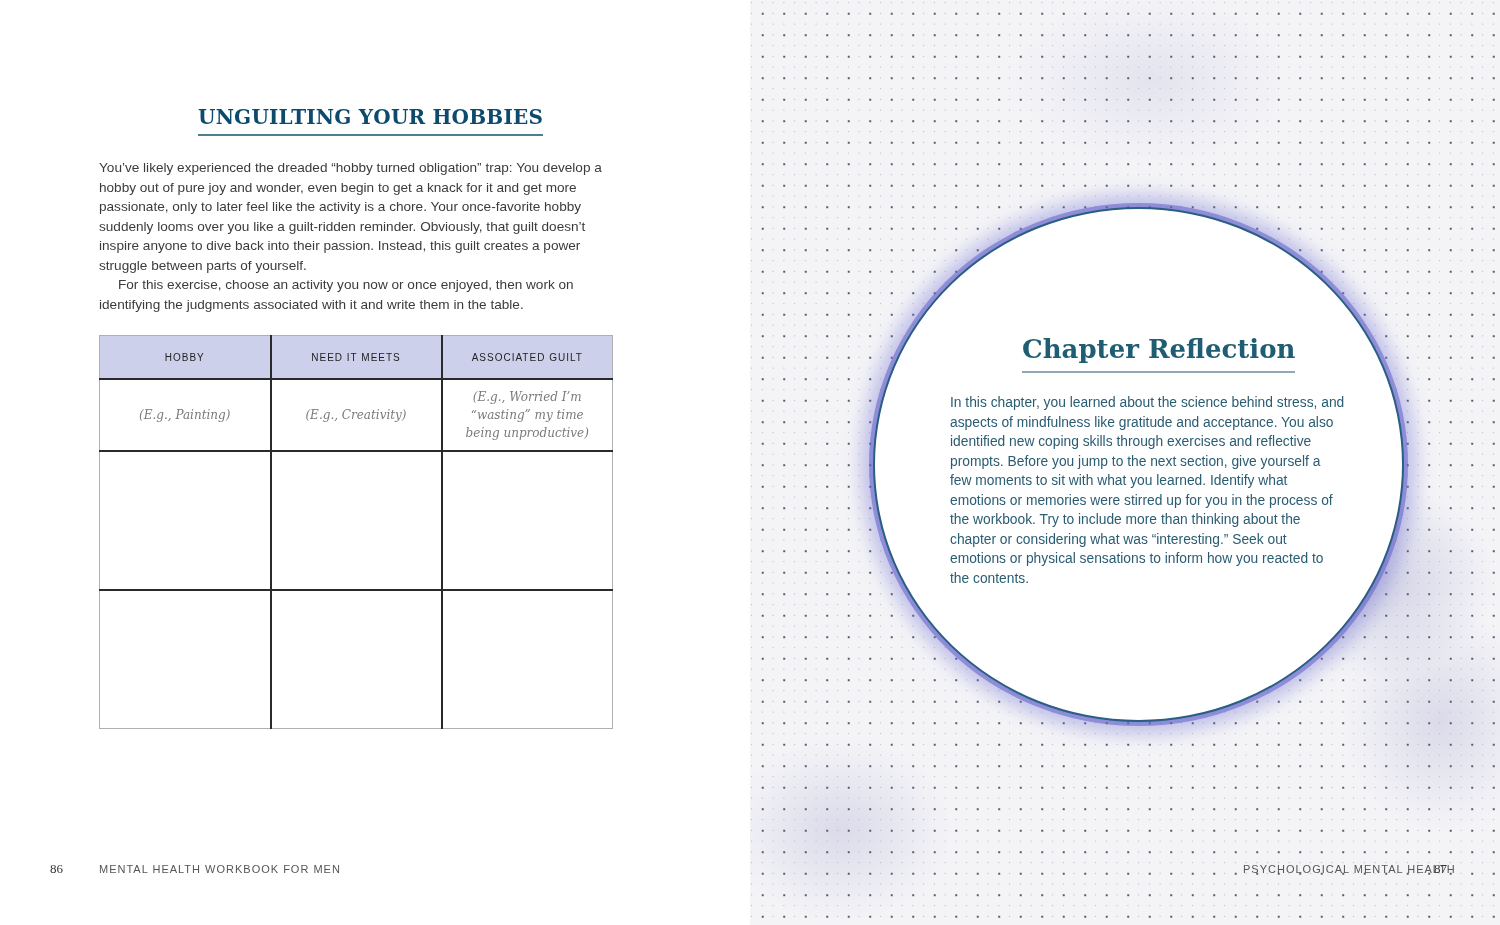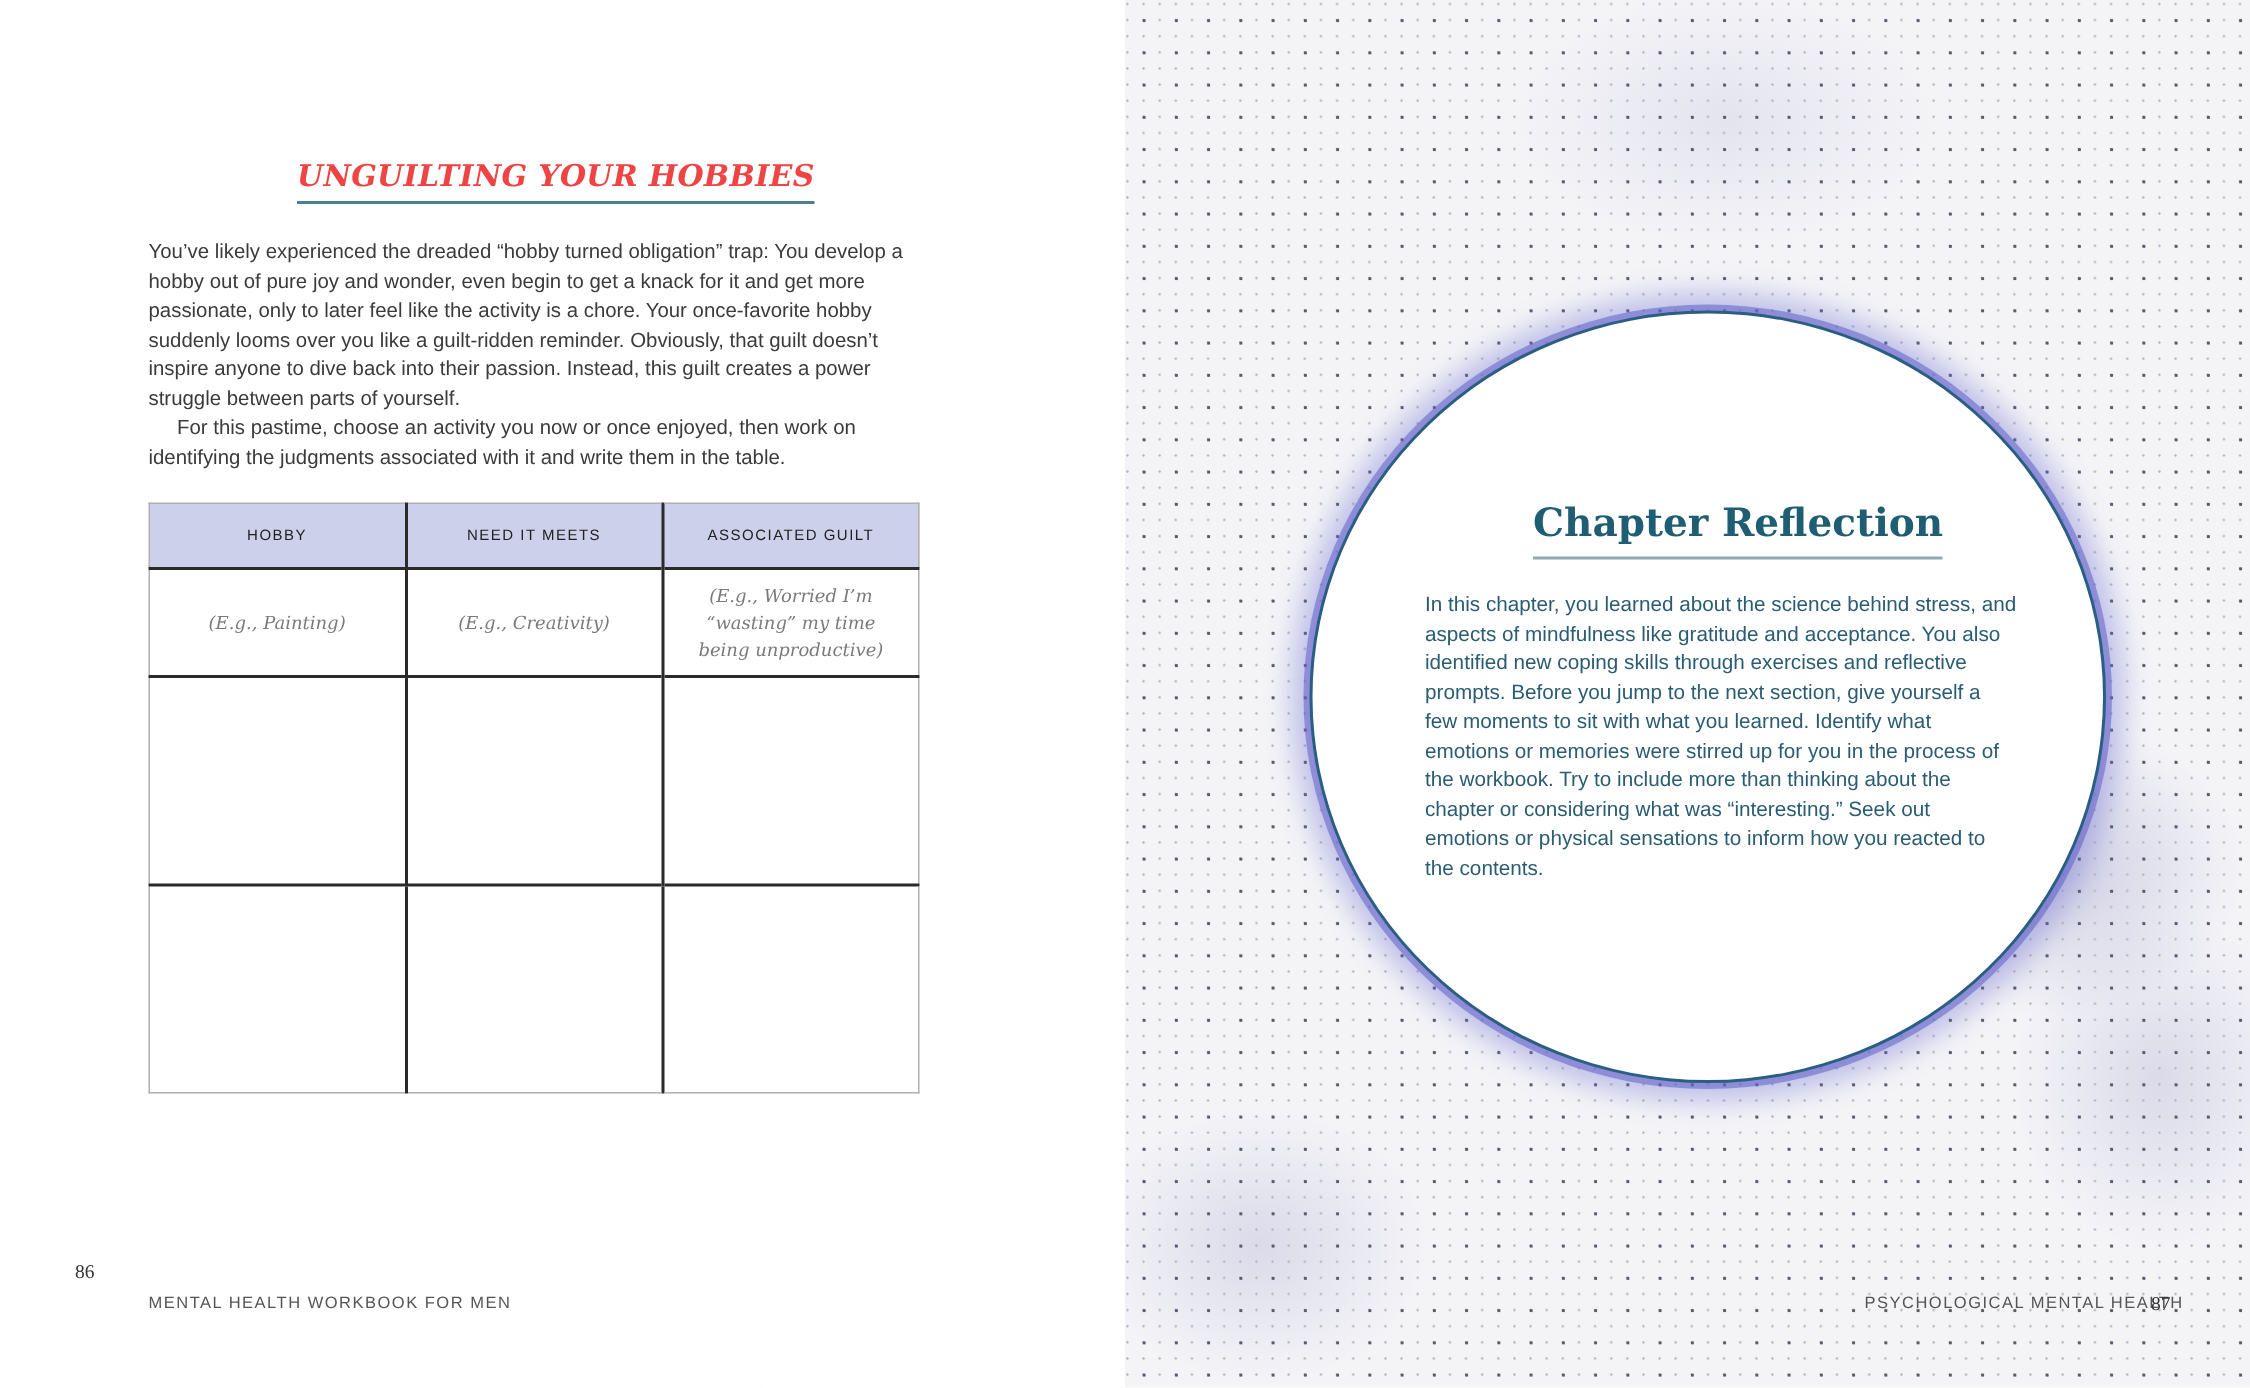"UNGUILTING YOUR HOBBIES" .section-title { color: #ef4444 -> #0c4a6e; font-style: italic -> none }
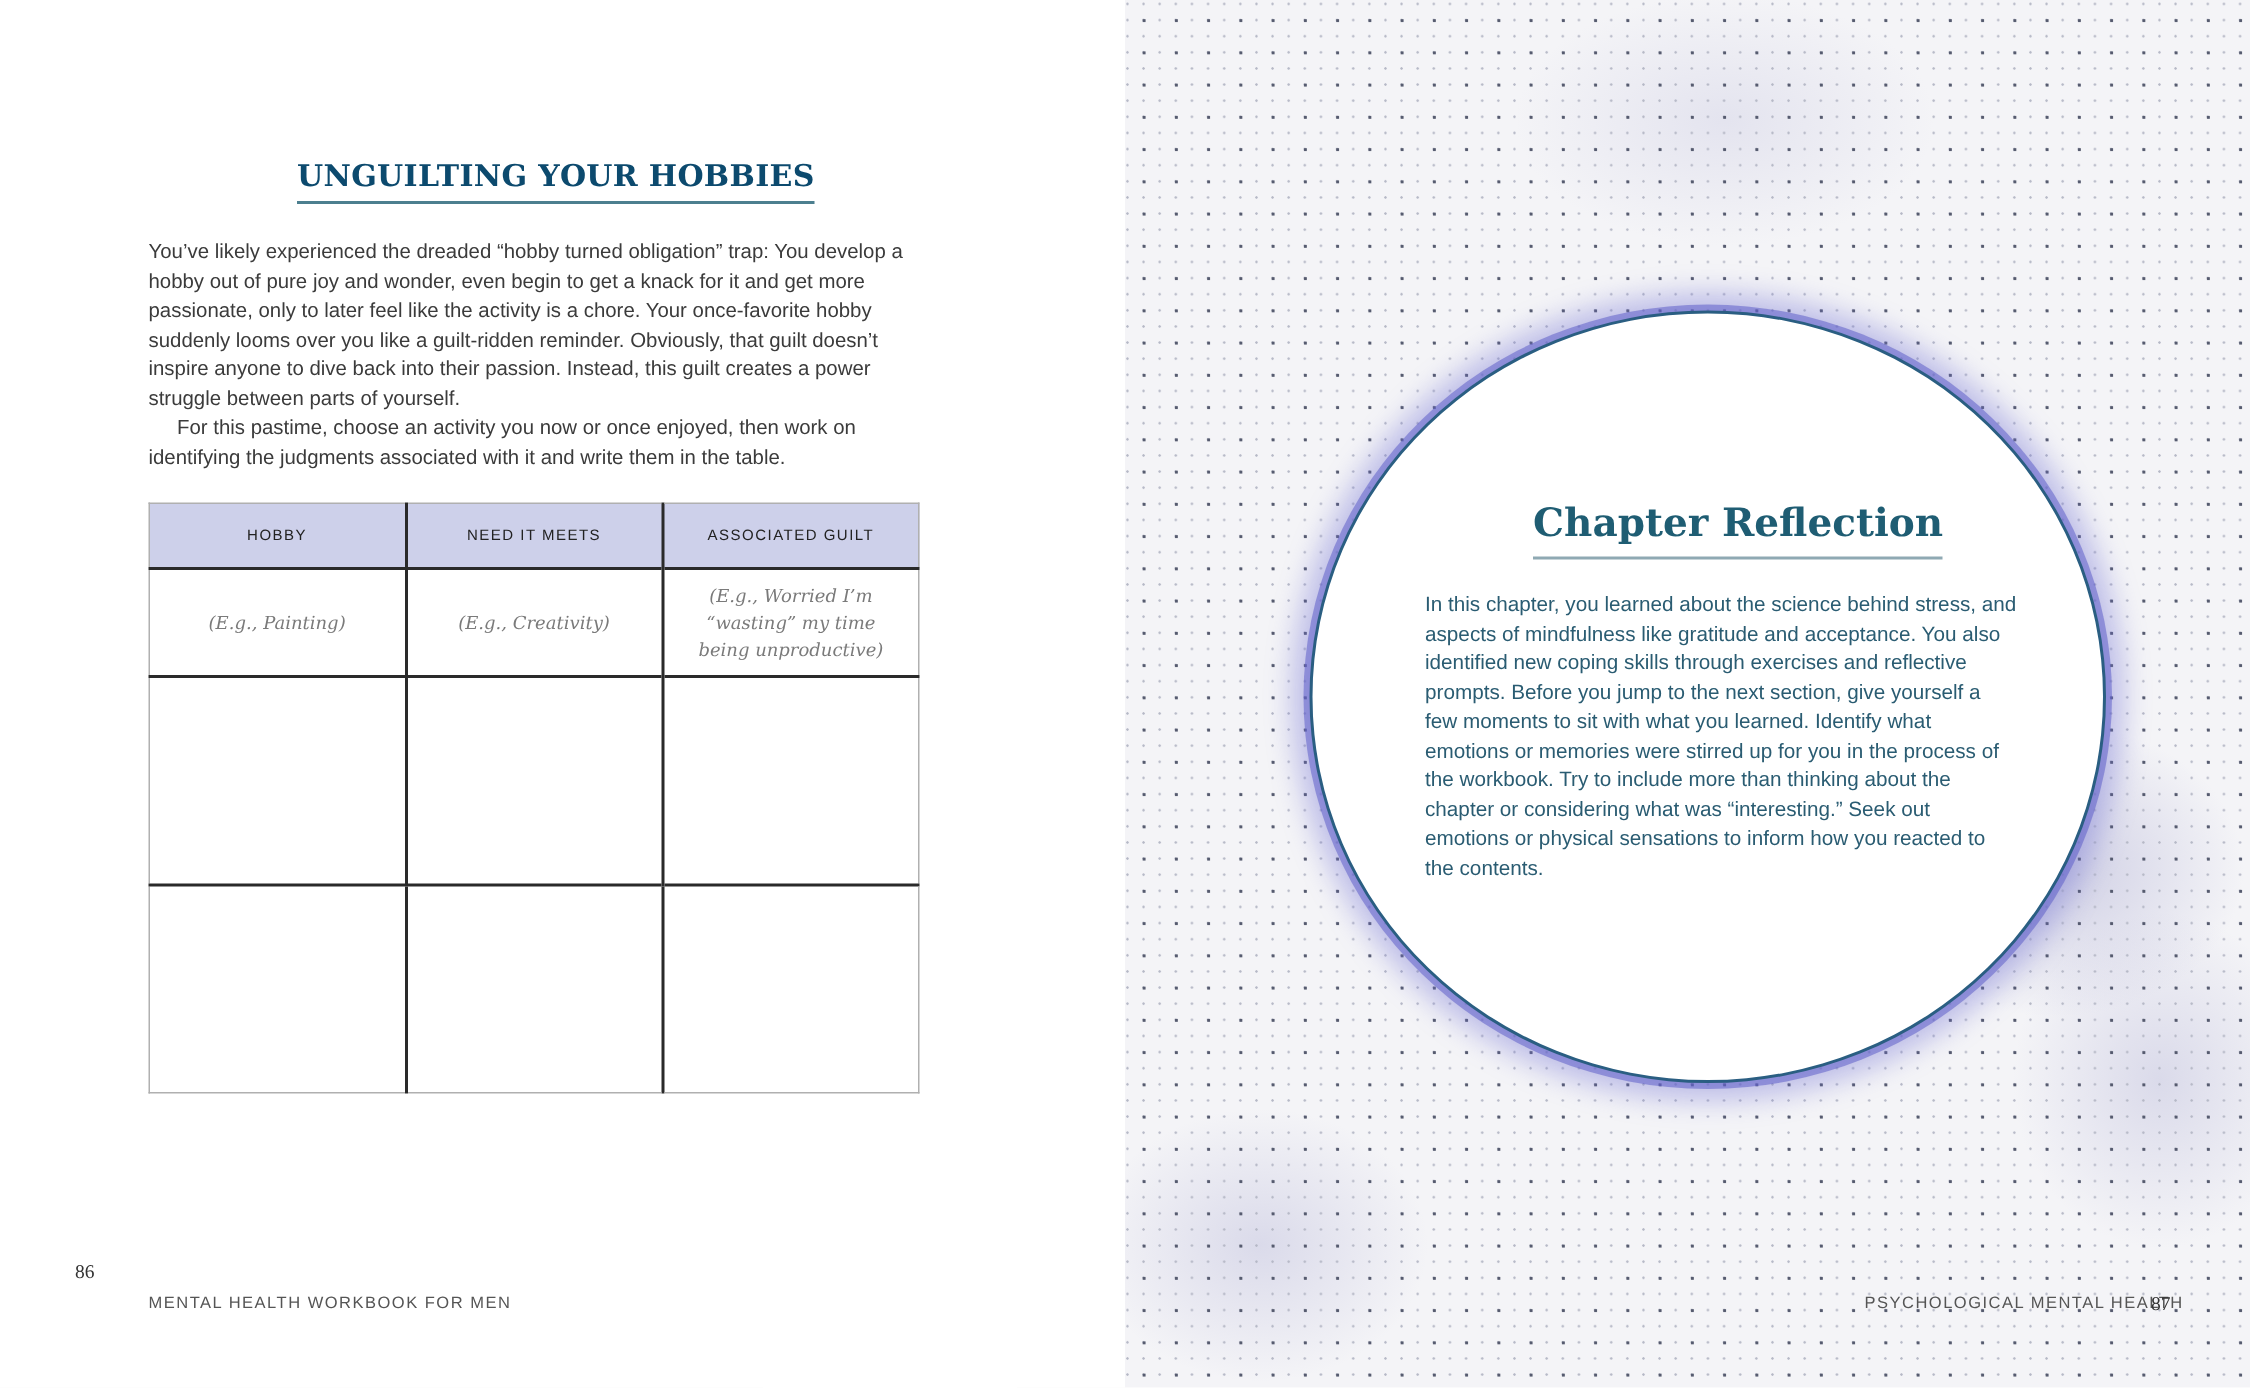"For this pastime, choose an" p.indent { text: pastime -> exercise }
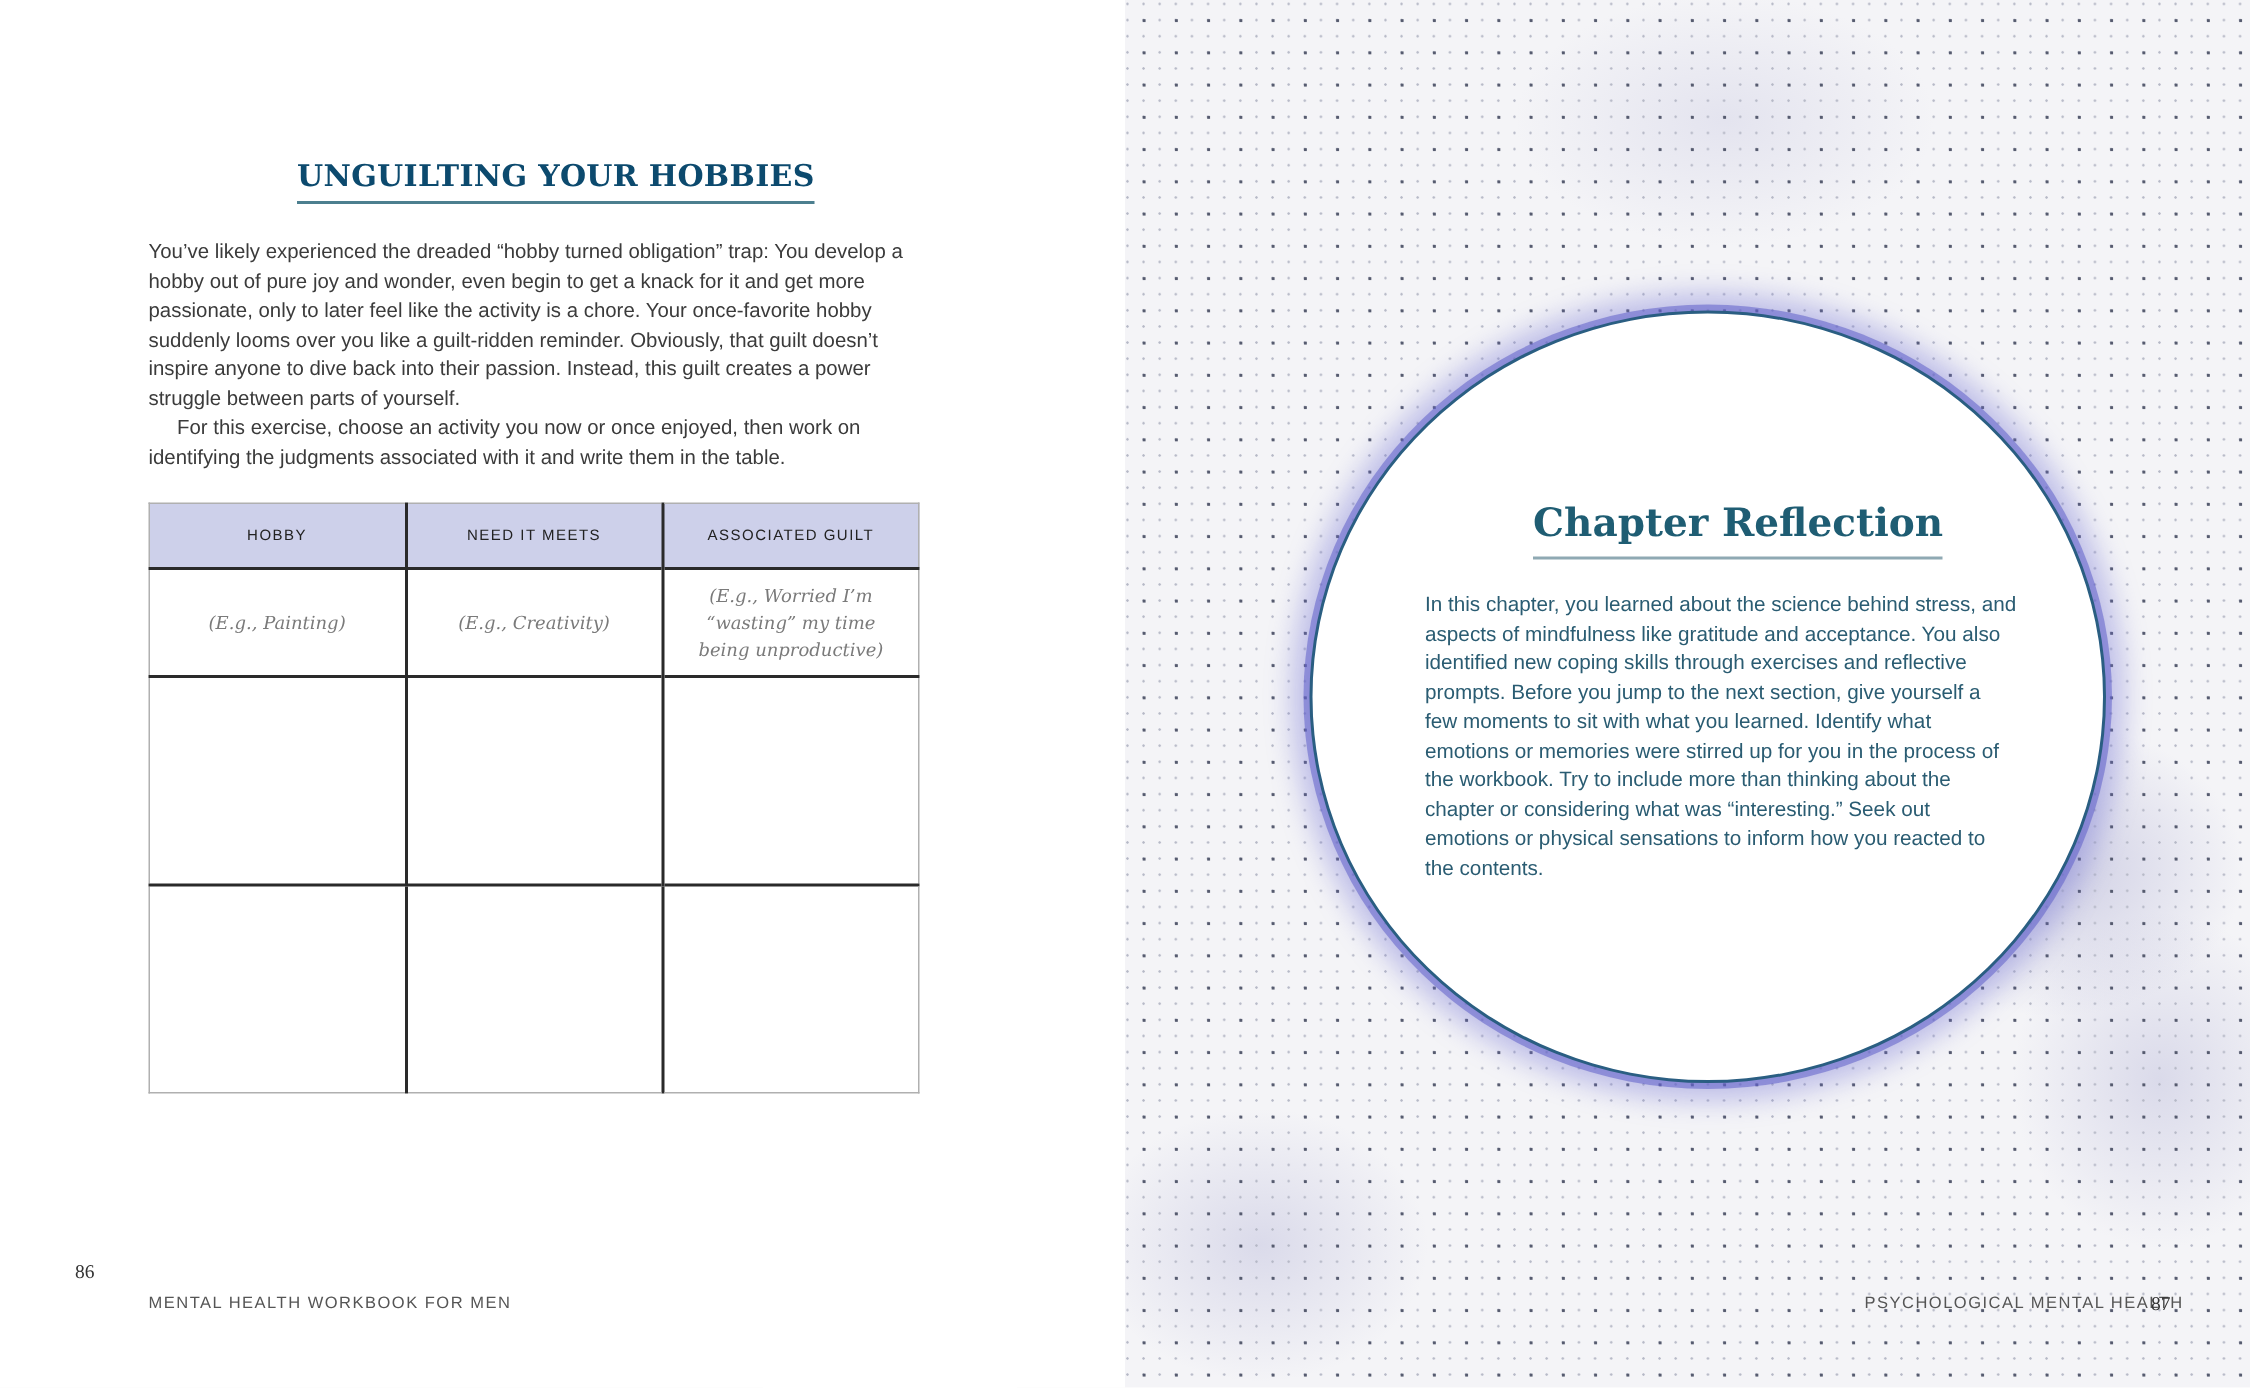"86" .folio-left { top: 840px -> 861px }
